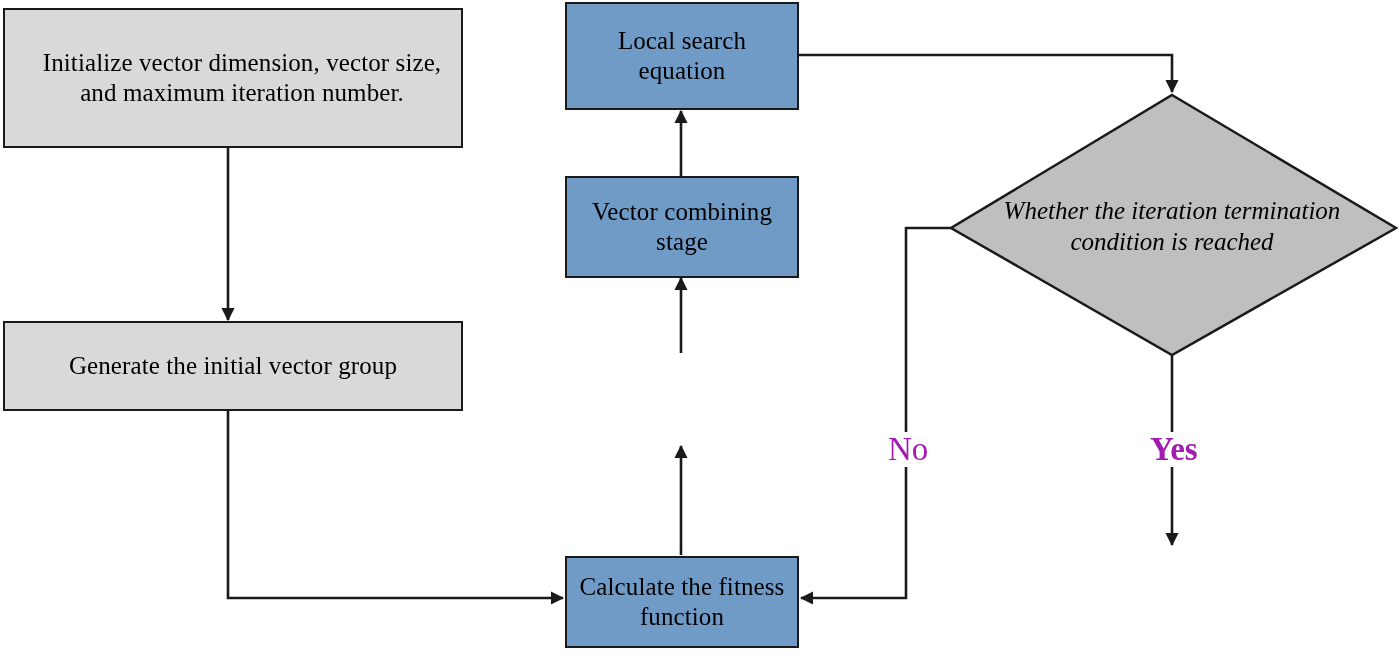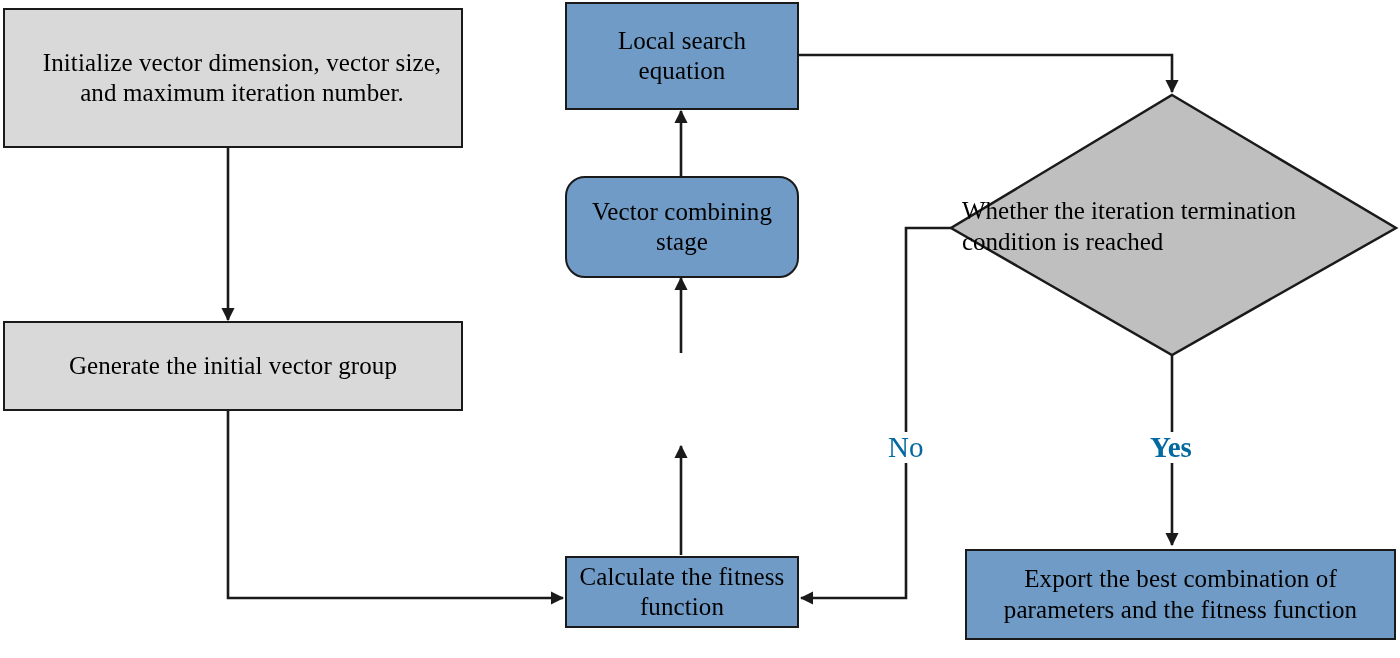"Vector combining stage" div.node { border-radius: 20px -> none }
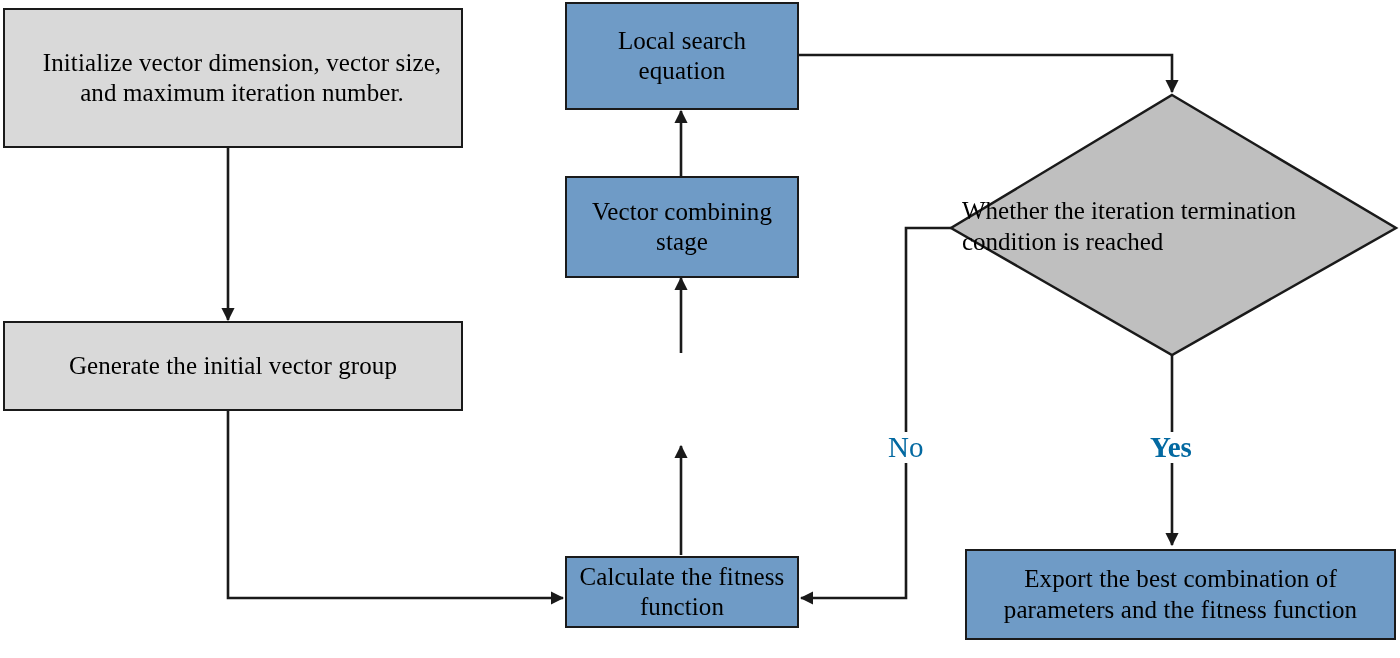"Whether the iteration termination" .diamond-label { font-style: none -> italic; text-align: left -> center }
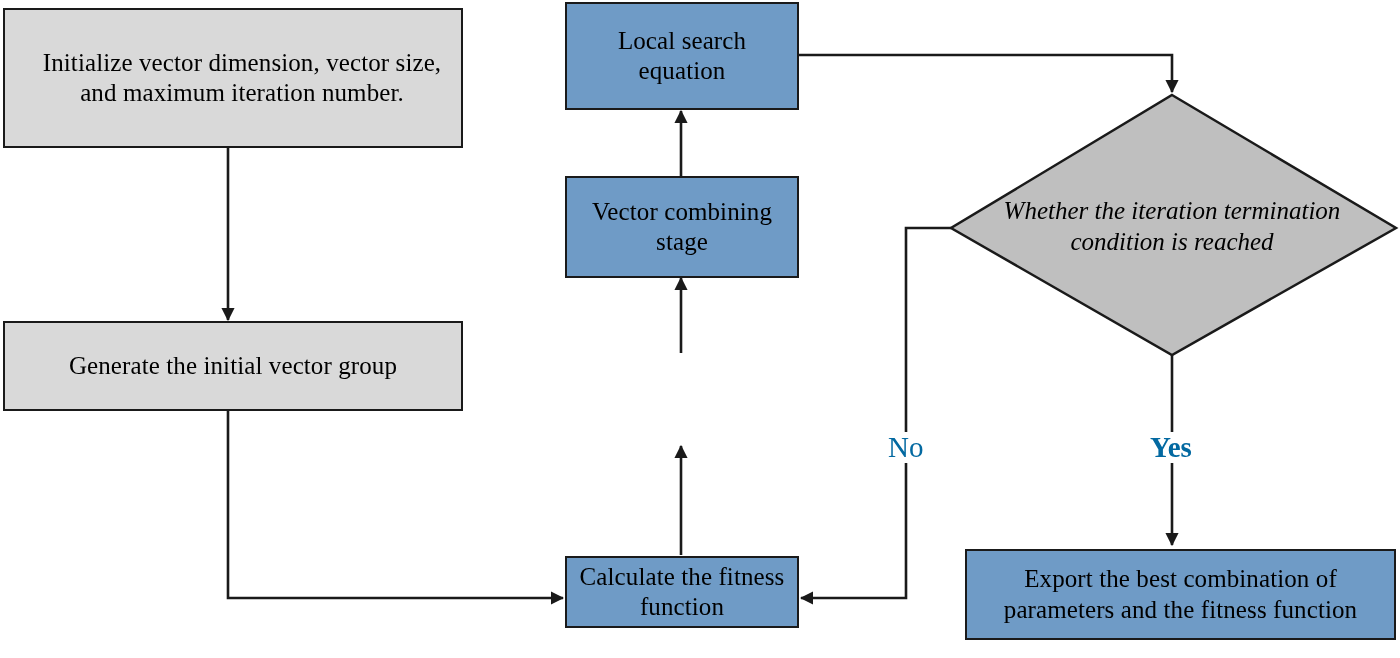"No" .edge-label { color: #0369a1 -> #a21caf; font-size: 29px -> 33px }
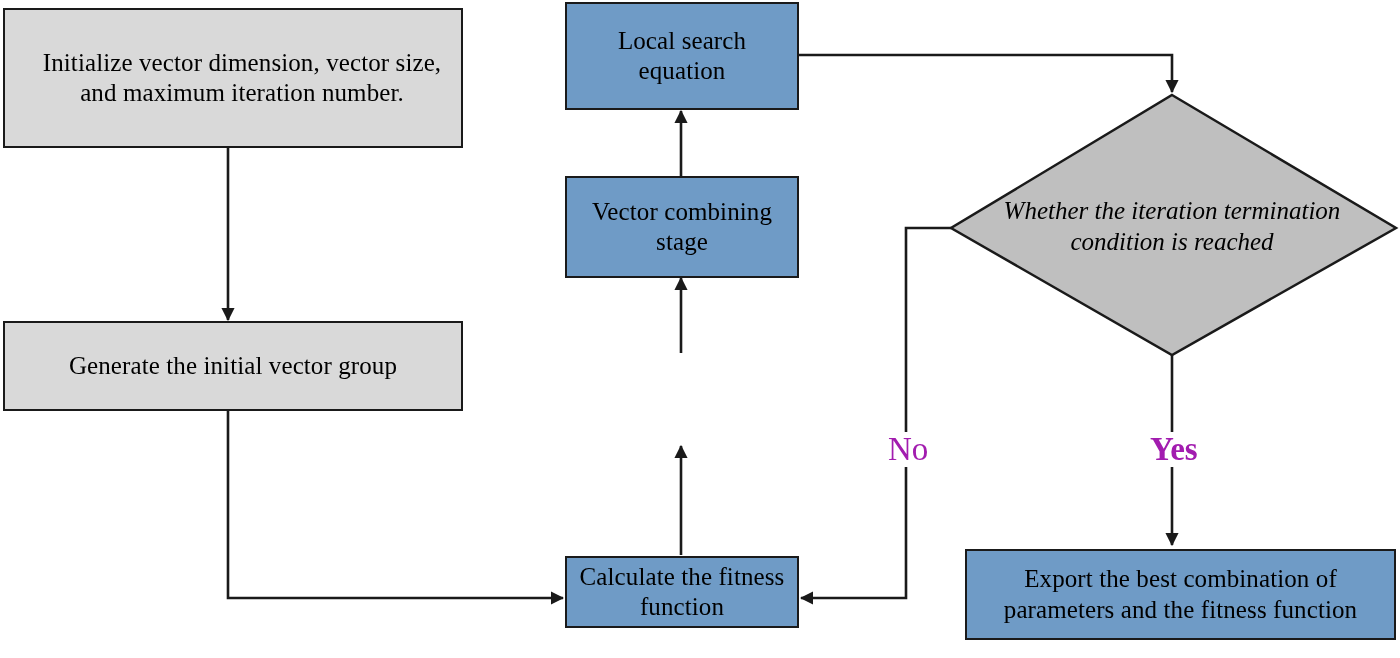"Calculate the fitness function" div.node { height: 72px -> 92px }
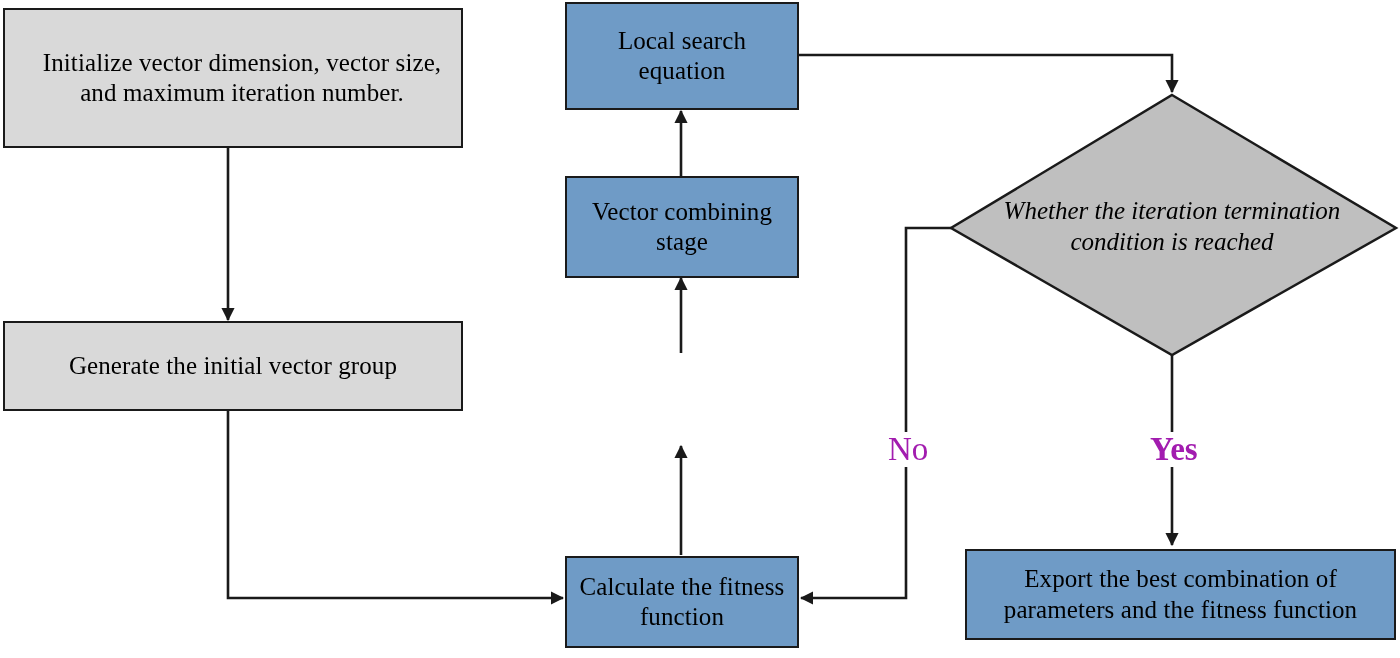"Export the best combination of" div.node { html: <div> <span>Export the best combination of parameters and the fitness function</span> </div> -> none }
